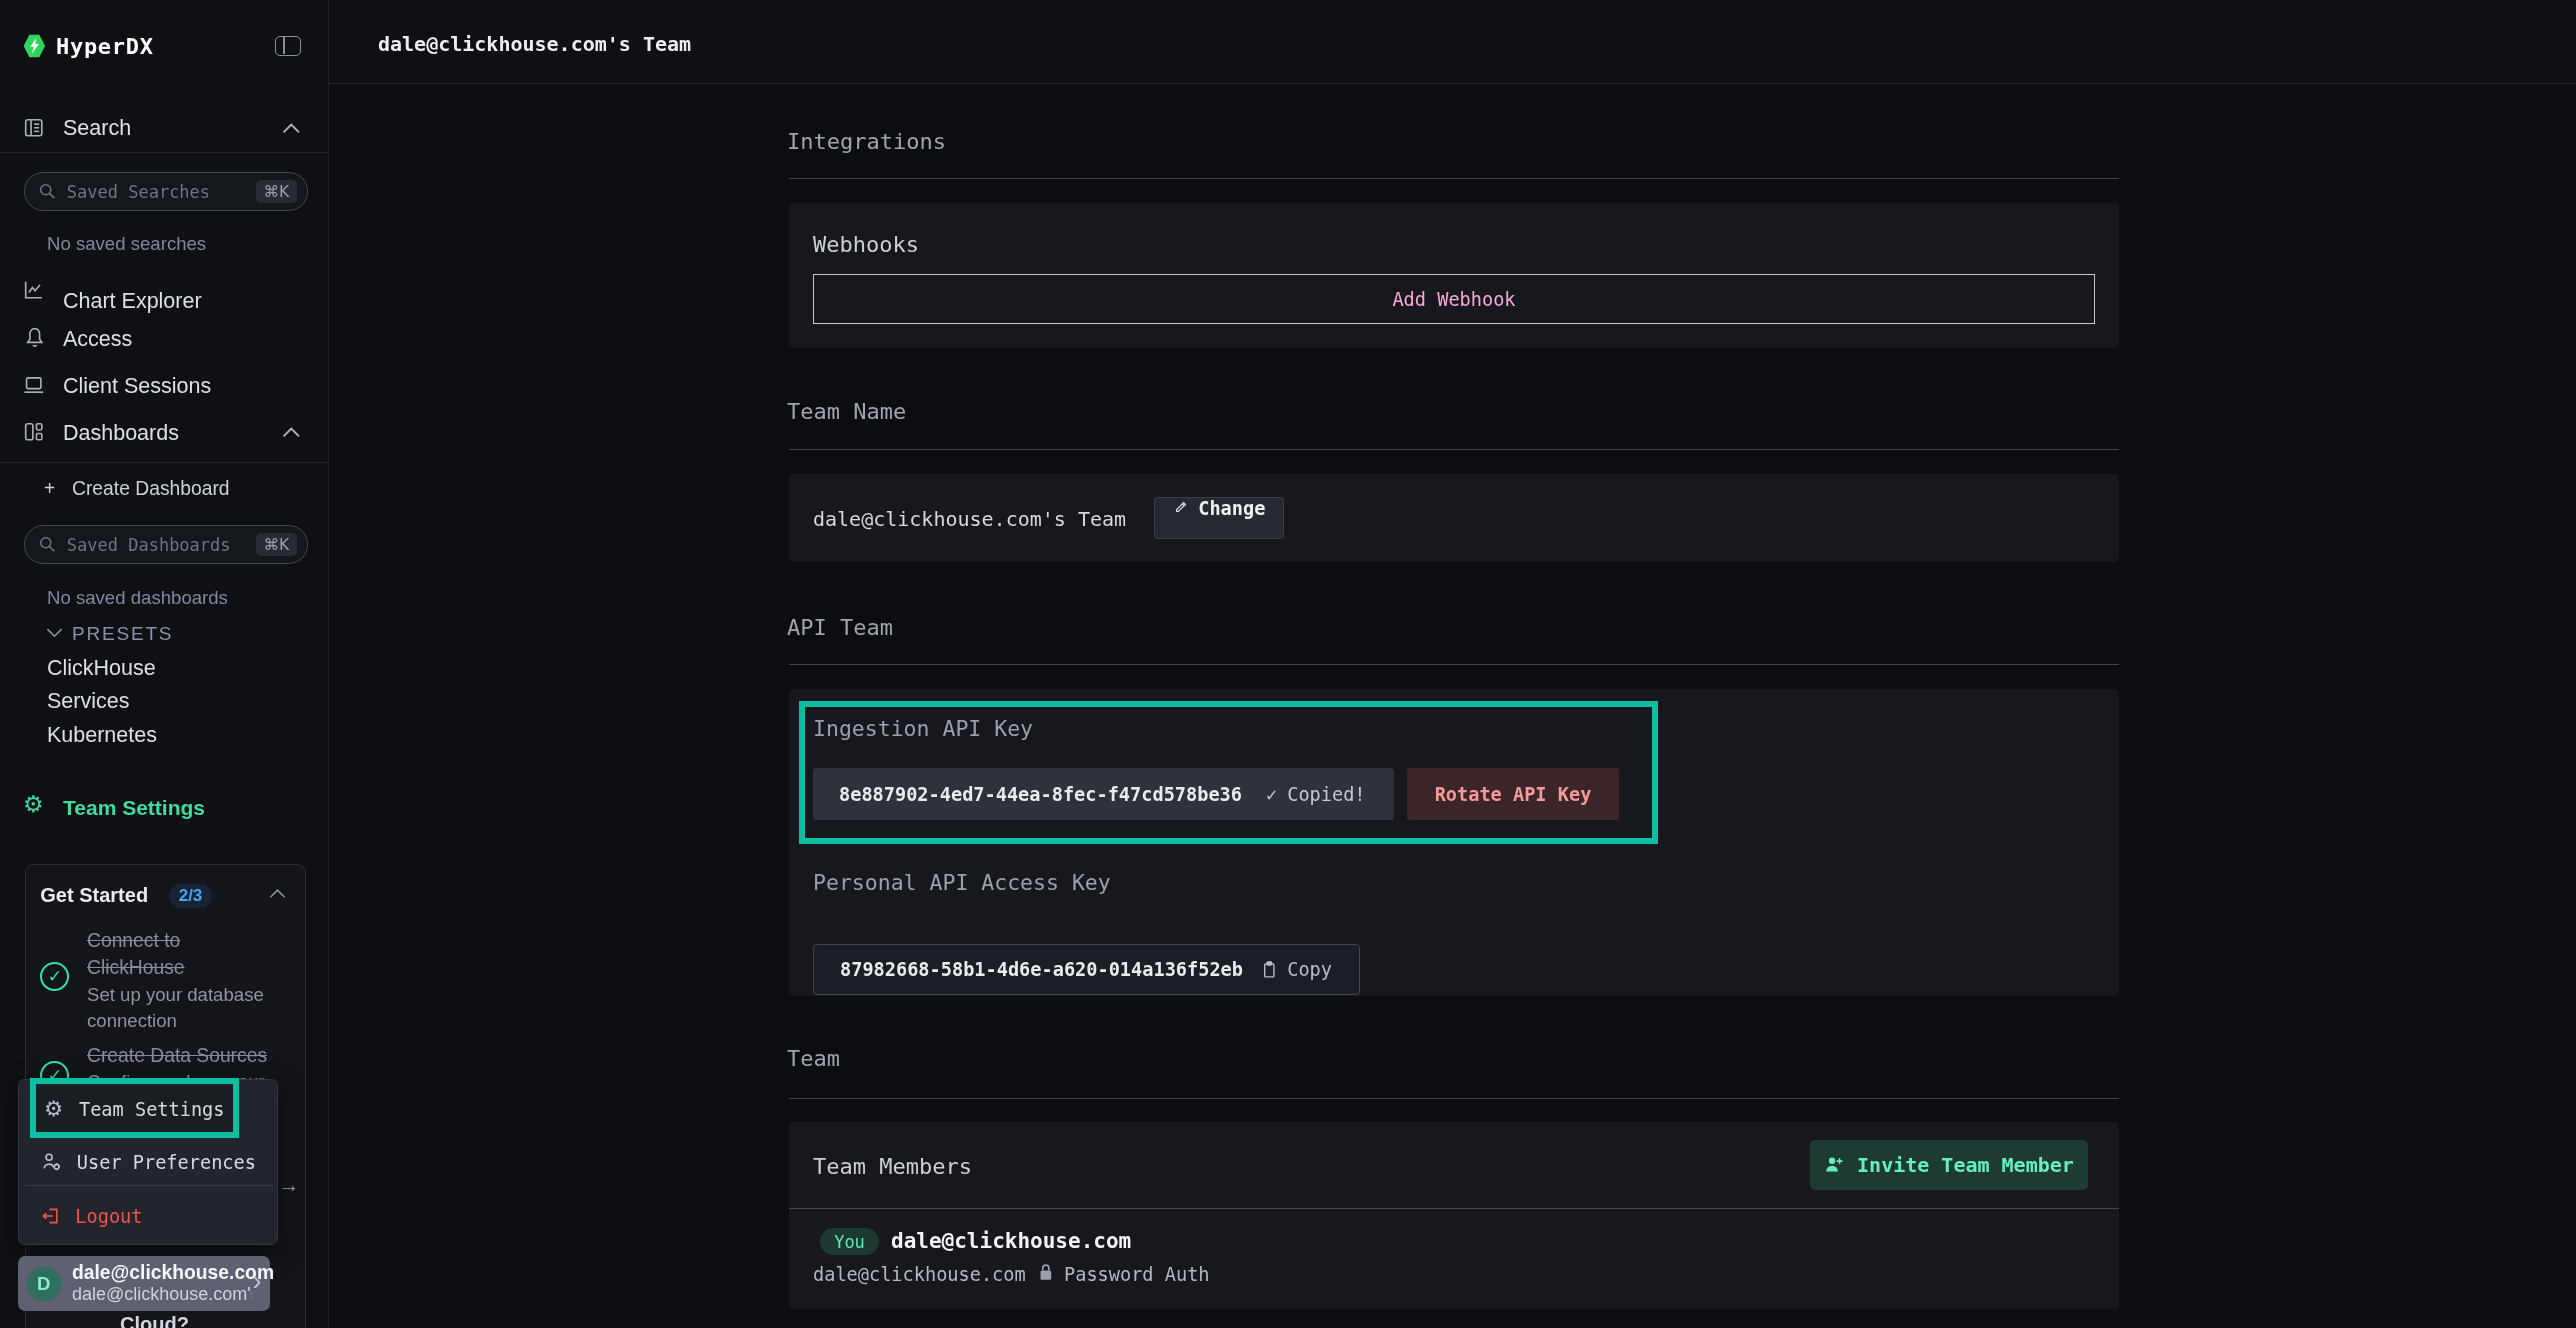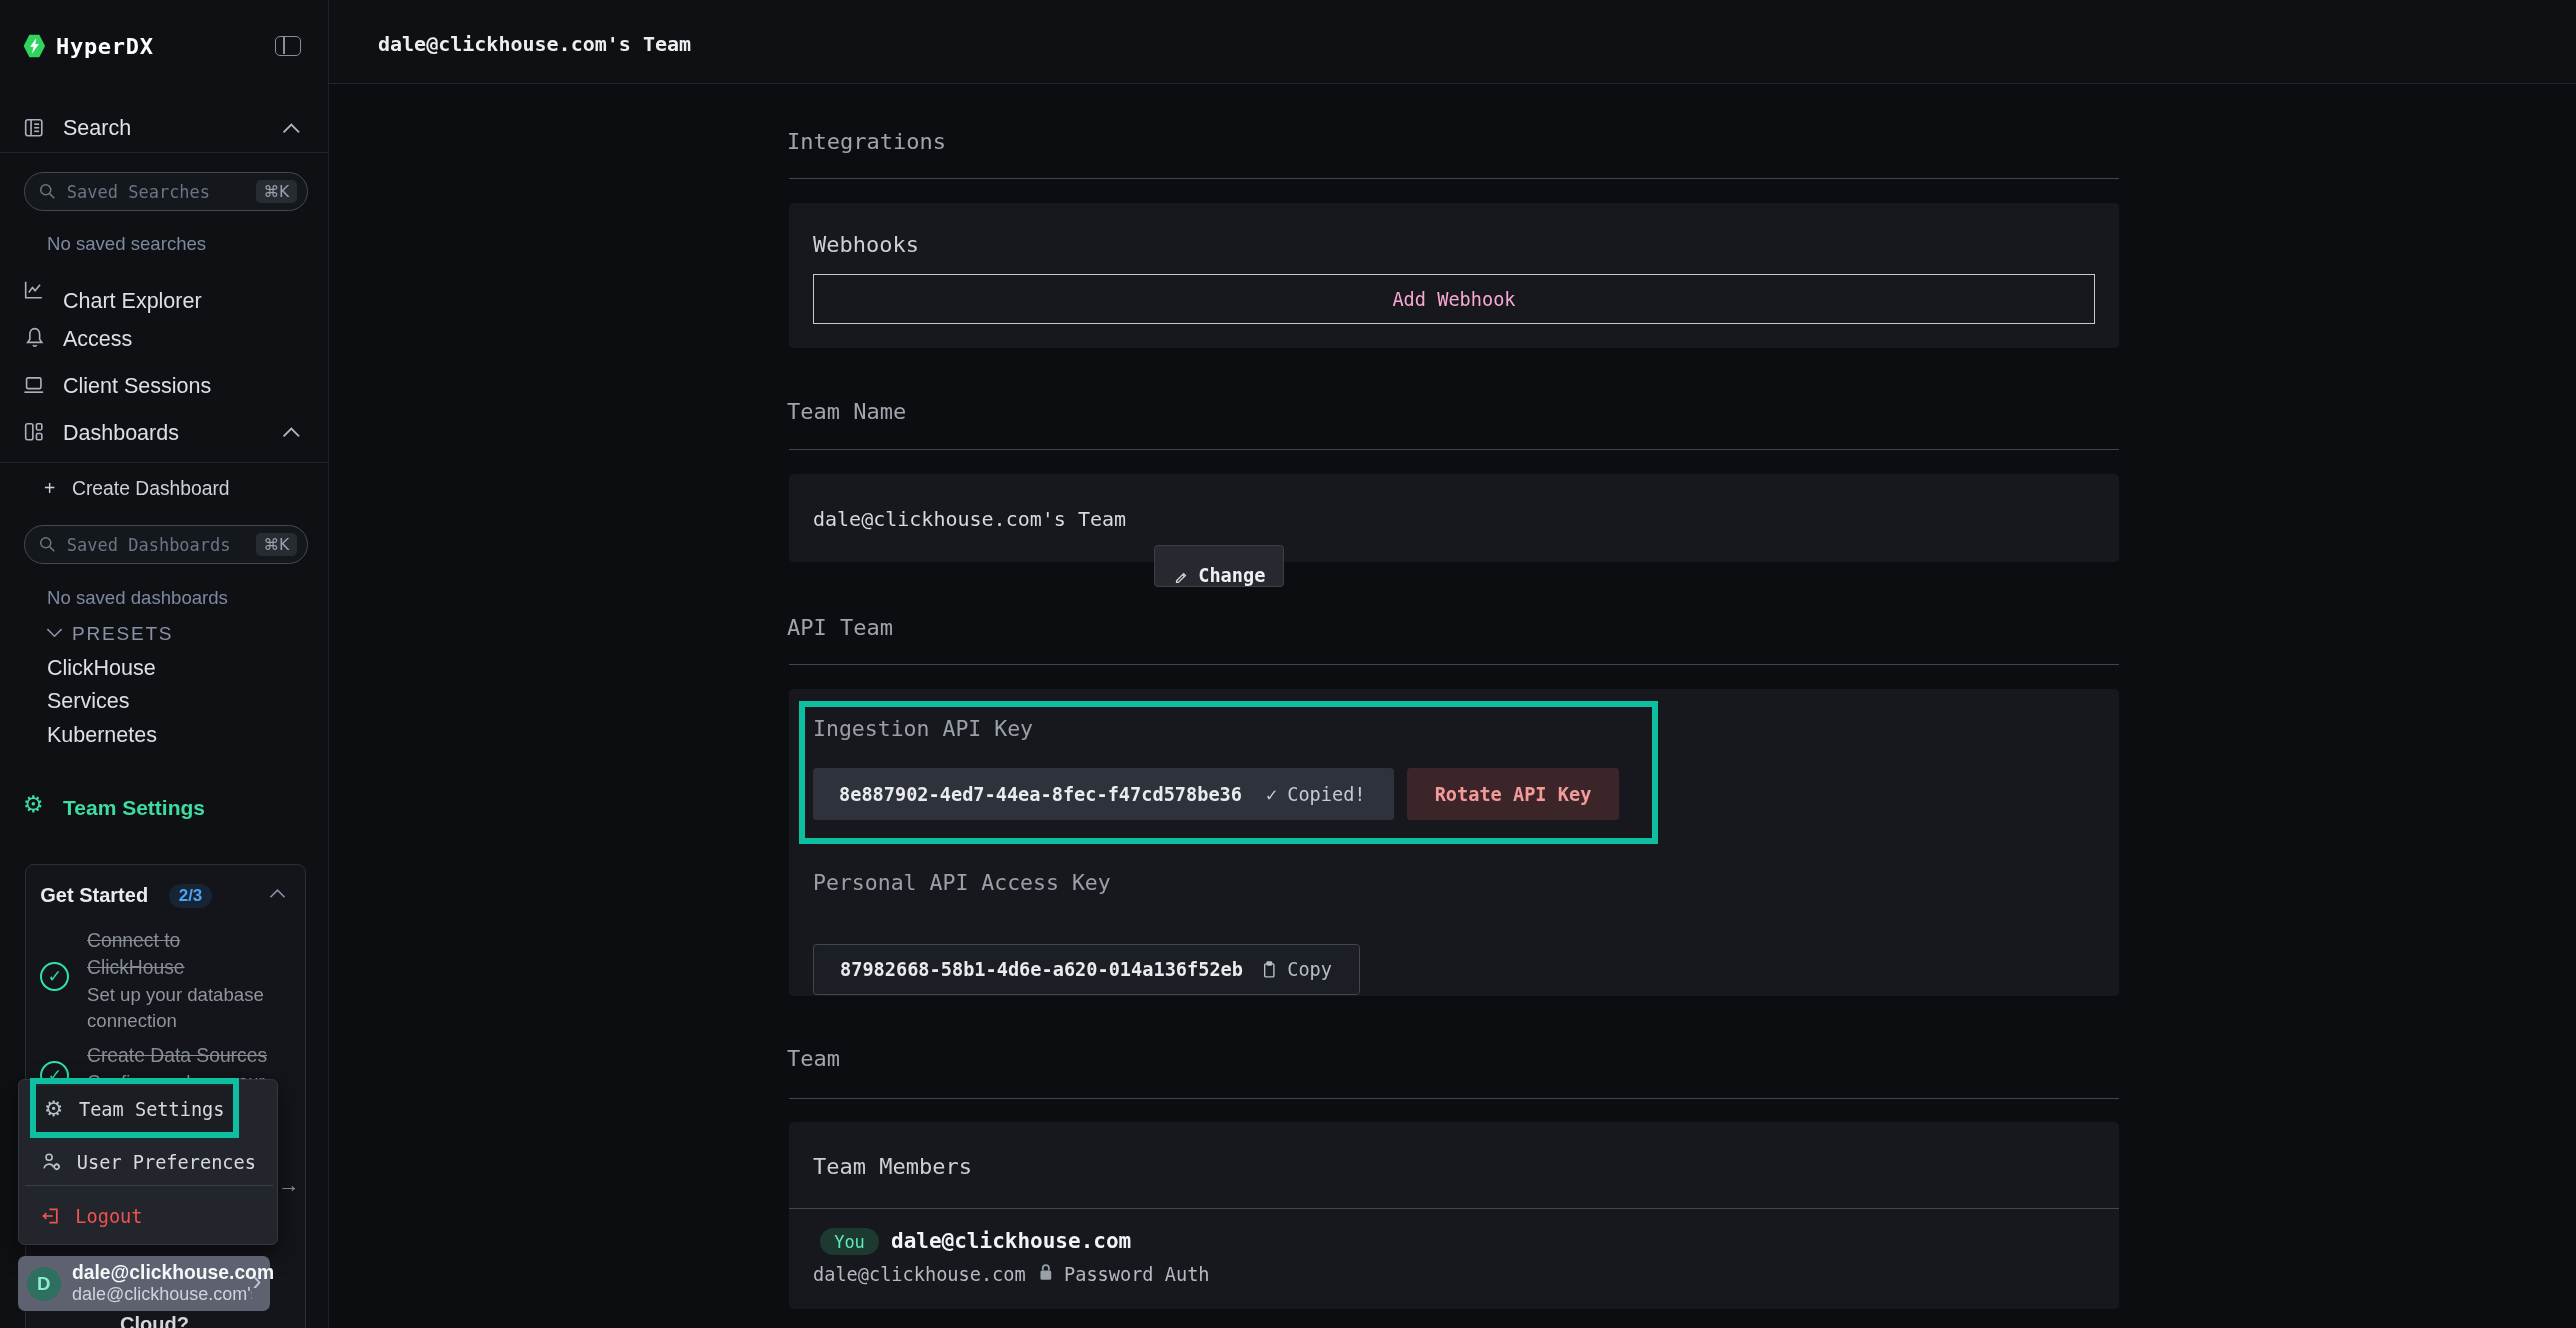"Change" .btn-change { align-items: flex-end -> flex-start; margin-top: 48px -> none }
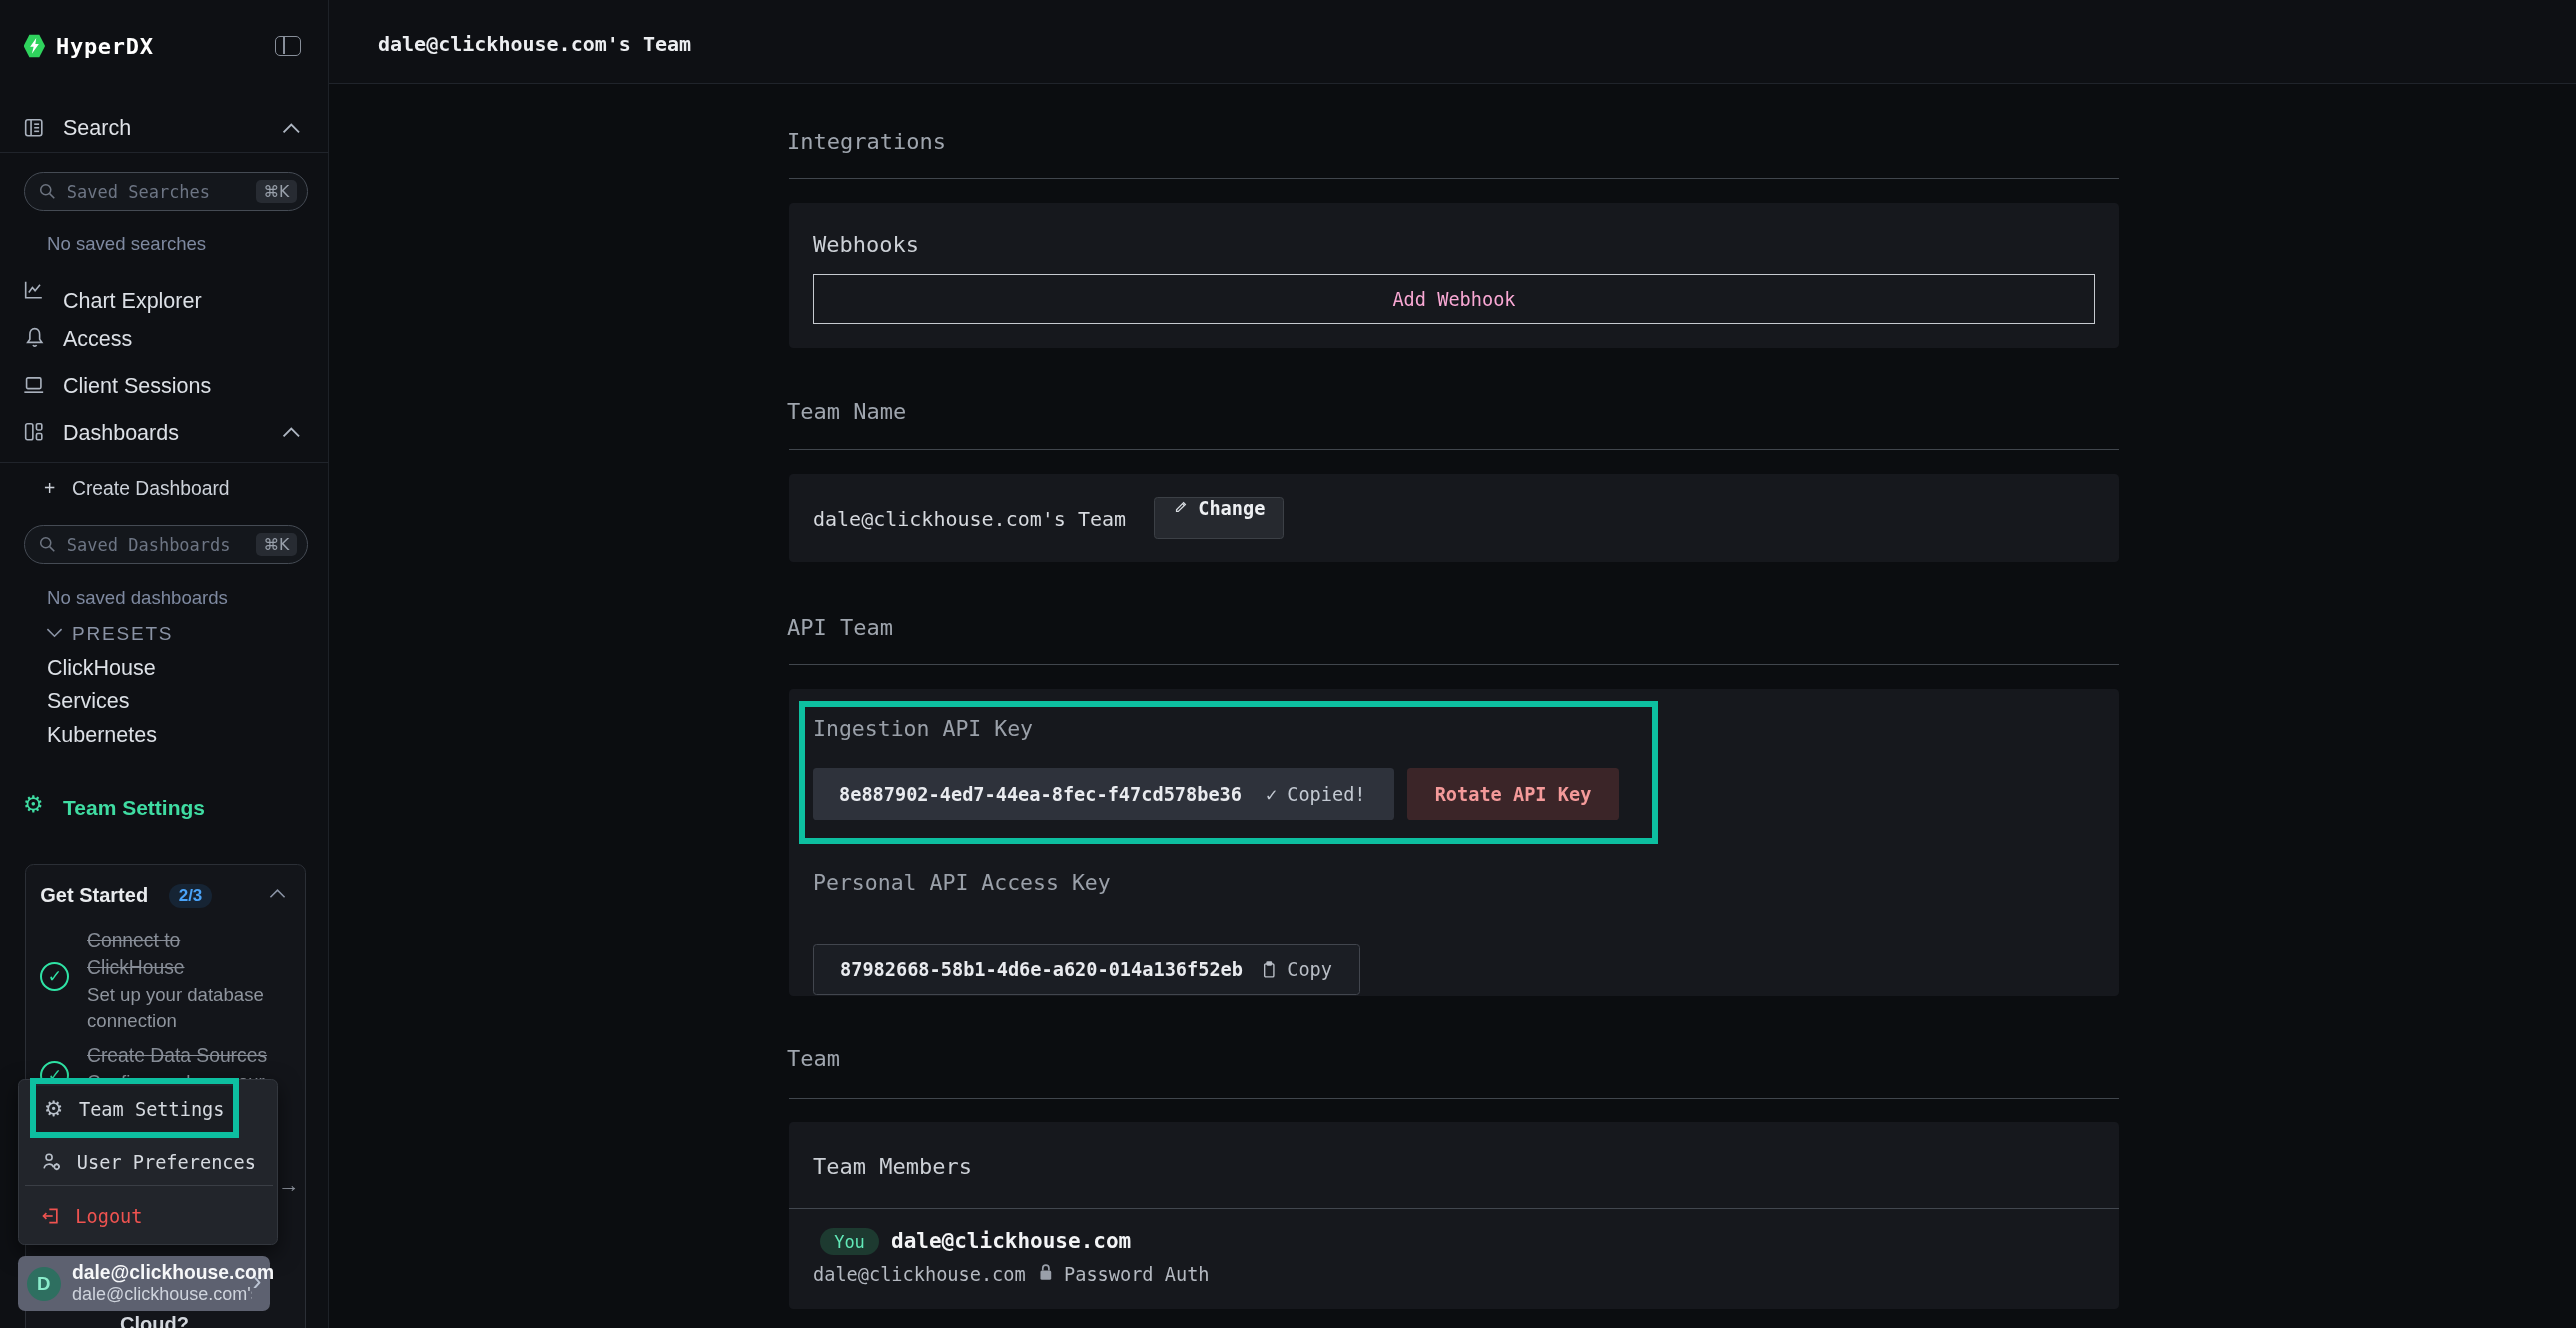"Invite Team Member" div.btn-invite { html: none -> <div> <span> <svg> <circle></circle> <path></path> <rect></rect> <rect></rect> </svg> </span> <span>Invite Team Member</span> </div> }
